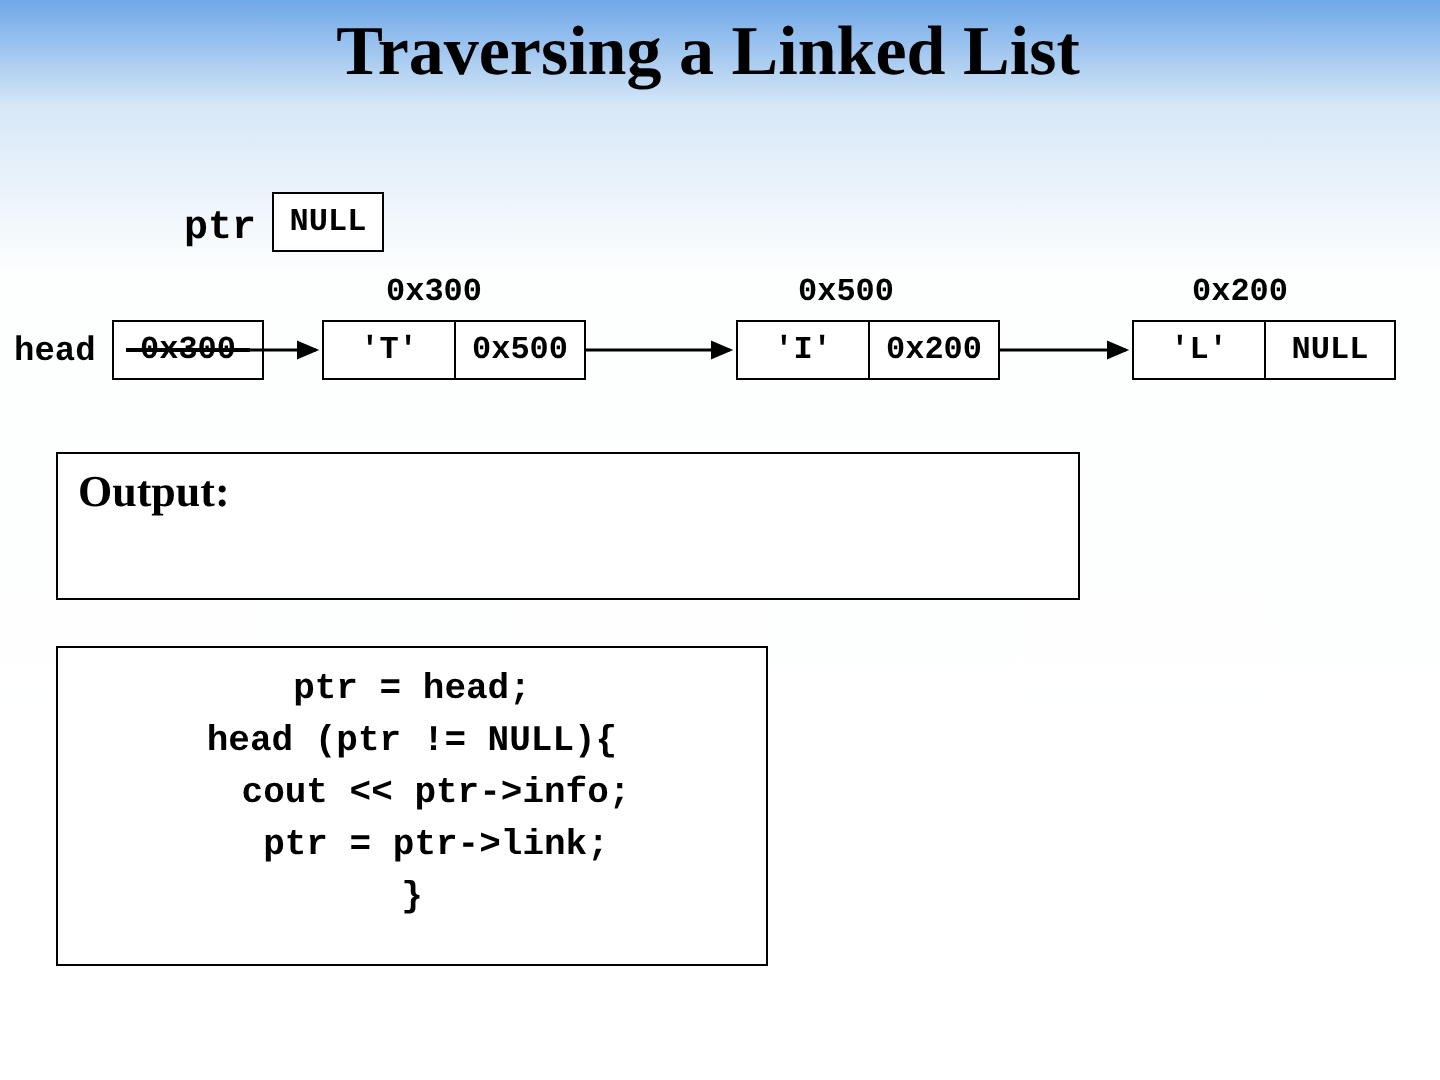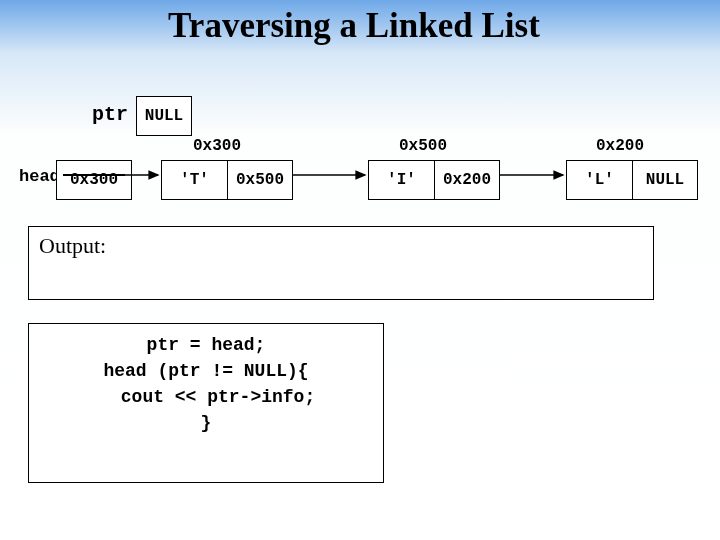"NULL" .cell { height: 40px -> 30px }
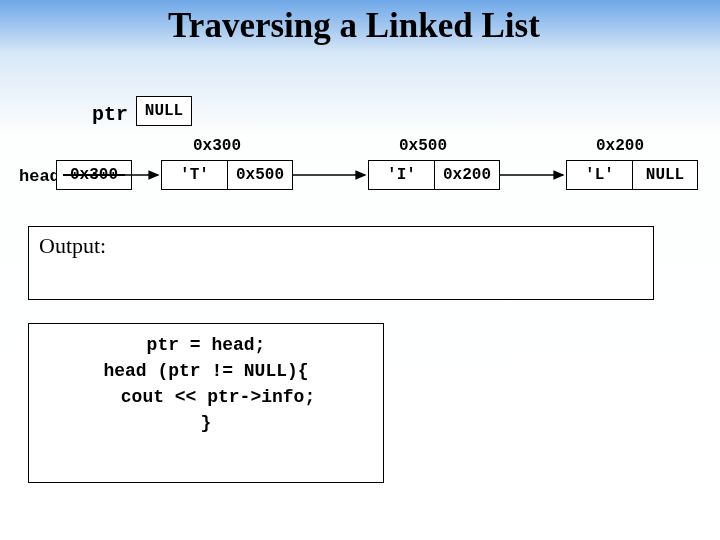"head" .head-label { left: 19px -> 7px }
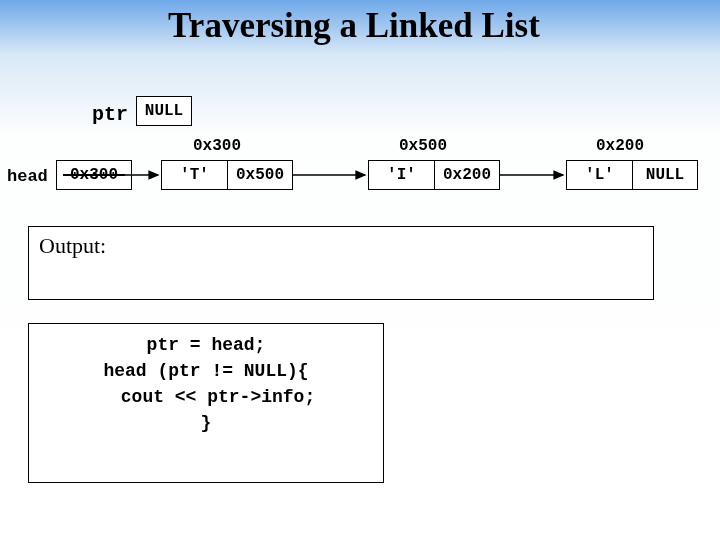"Output:" .output-box { font-weight: none -> bold; width: 626px -> 512px }
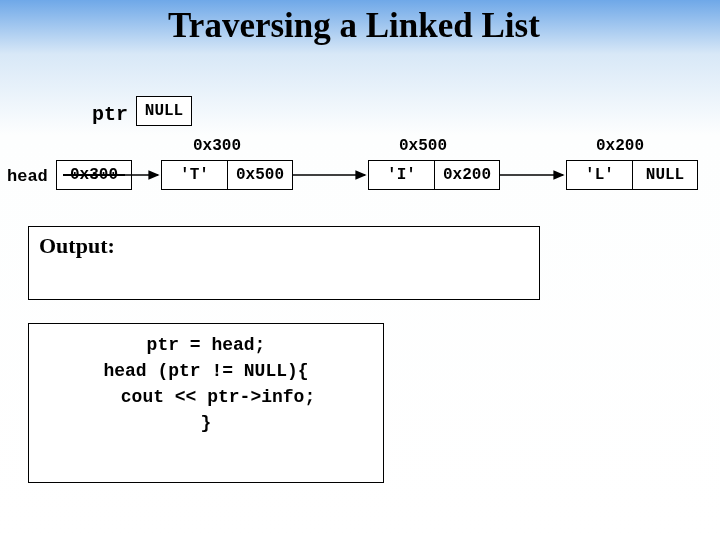"ptr = ptr->link;" div.line { html: none -> <div>ptr = ptr-&gt;link;</div> }
